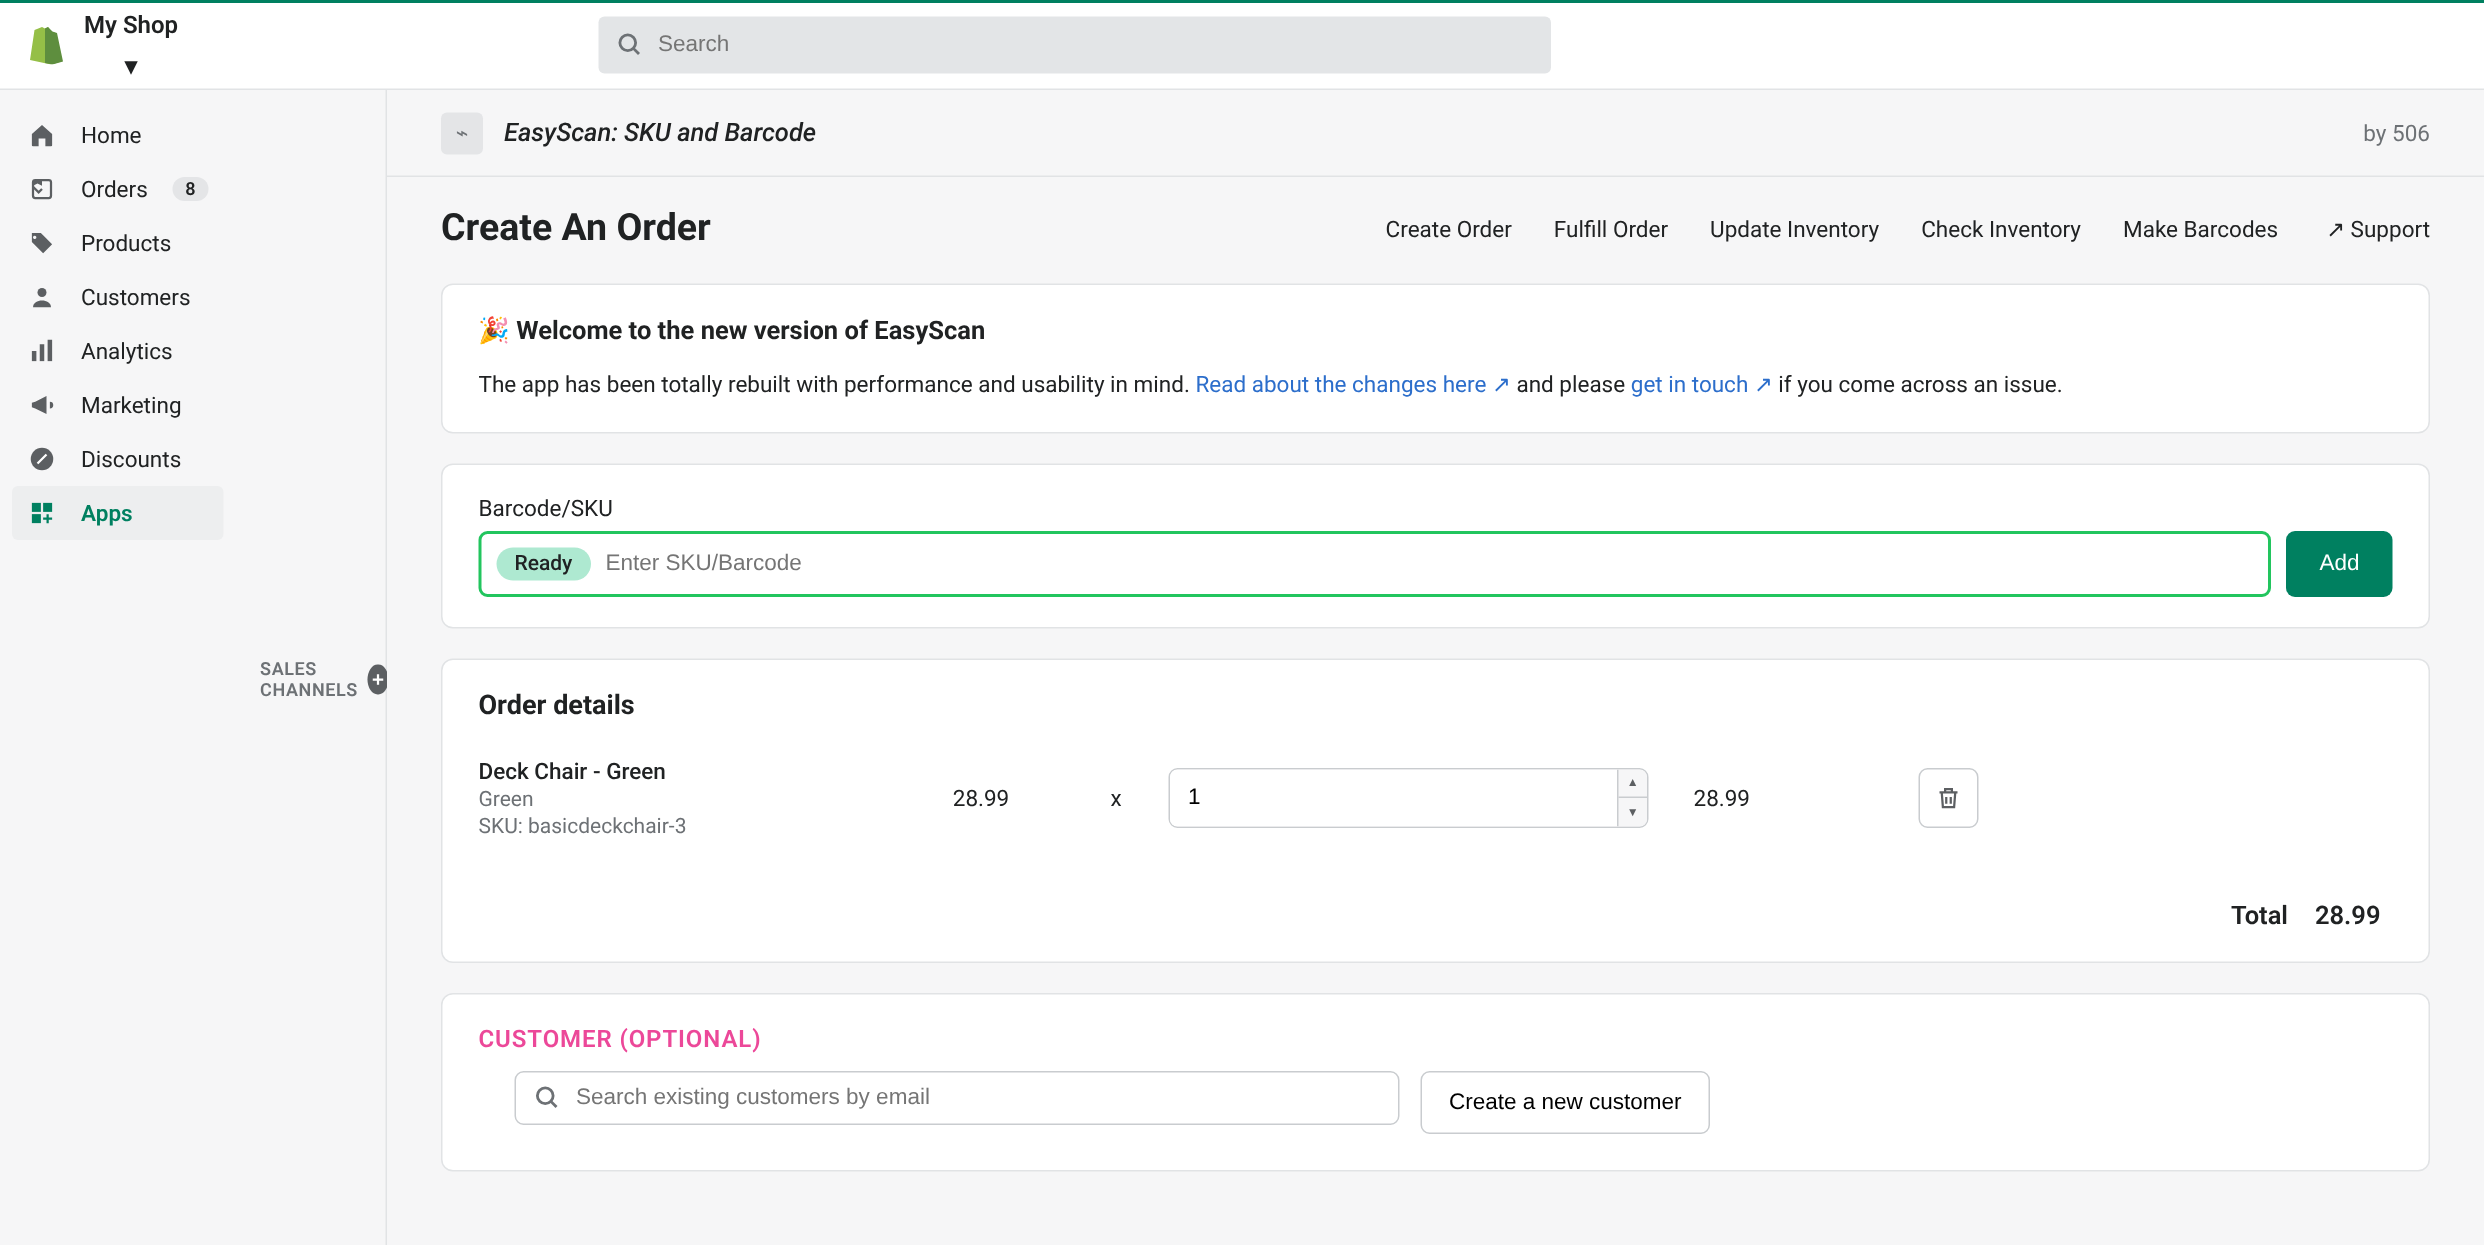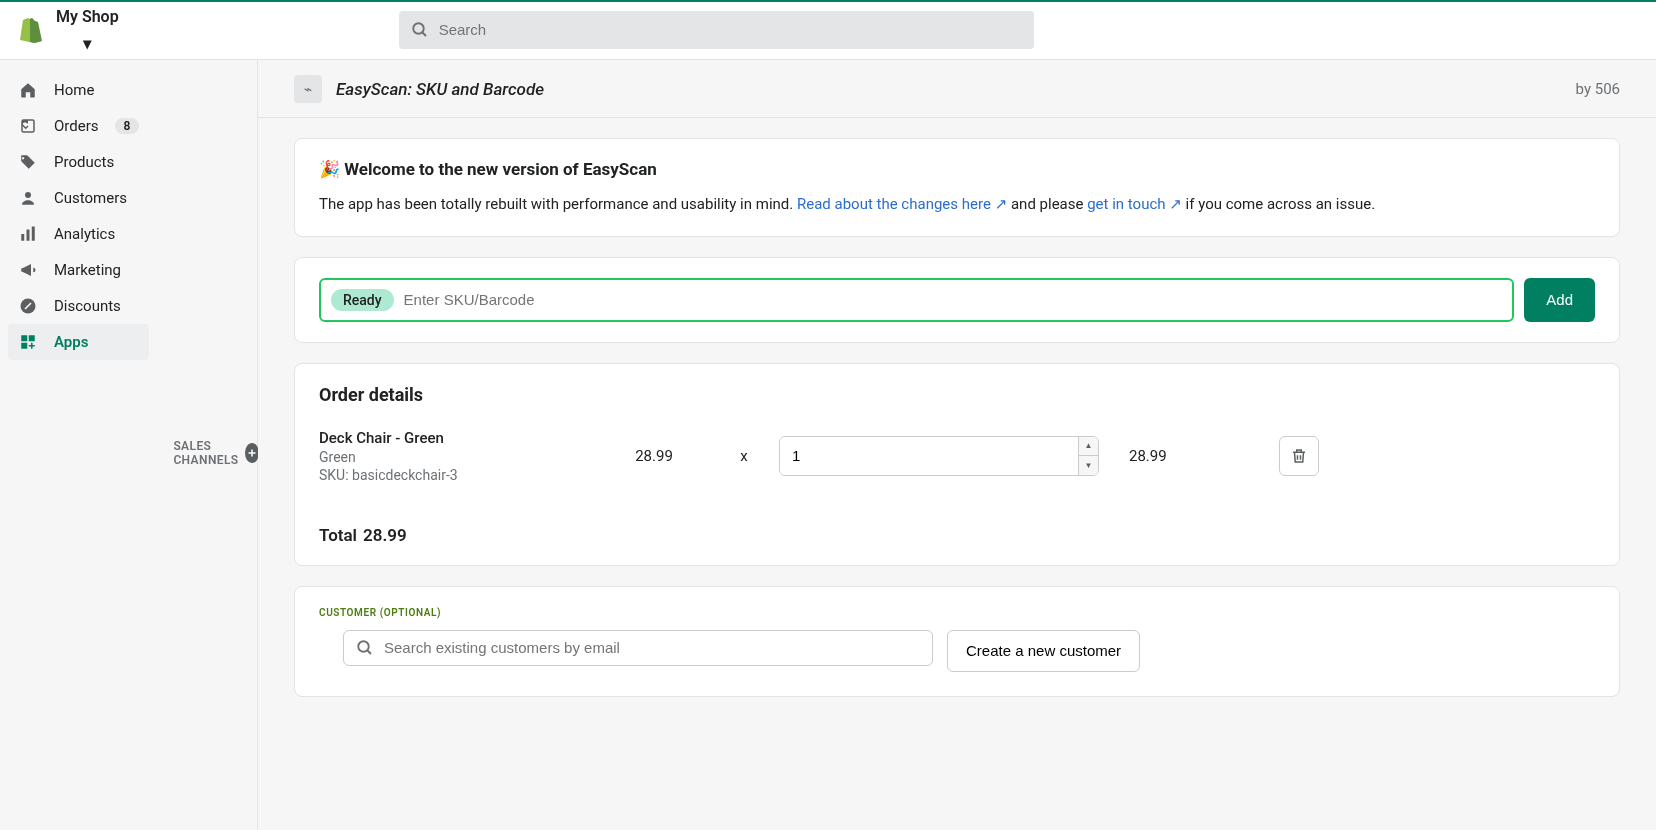"Create An Order" div.pagehead { html: none -> <div> <h1>Create An Order</h1> <nav> <a>Create Order</a> <a>Fulfill Order</a> <a>Update Inventory</a> <a>Check Inventory</a> <a>Make Barcodes</a> <a><span>↗</span> <span>Support</span></a> </nav> </div> }
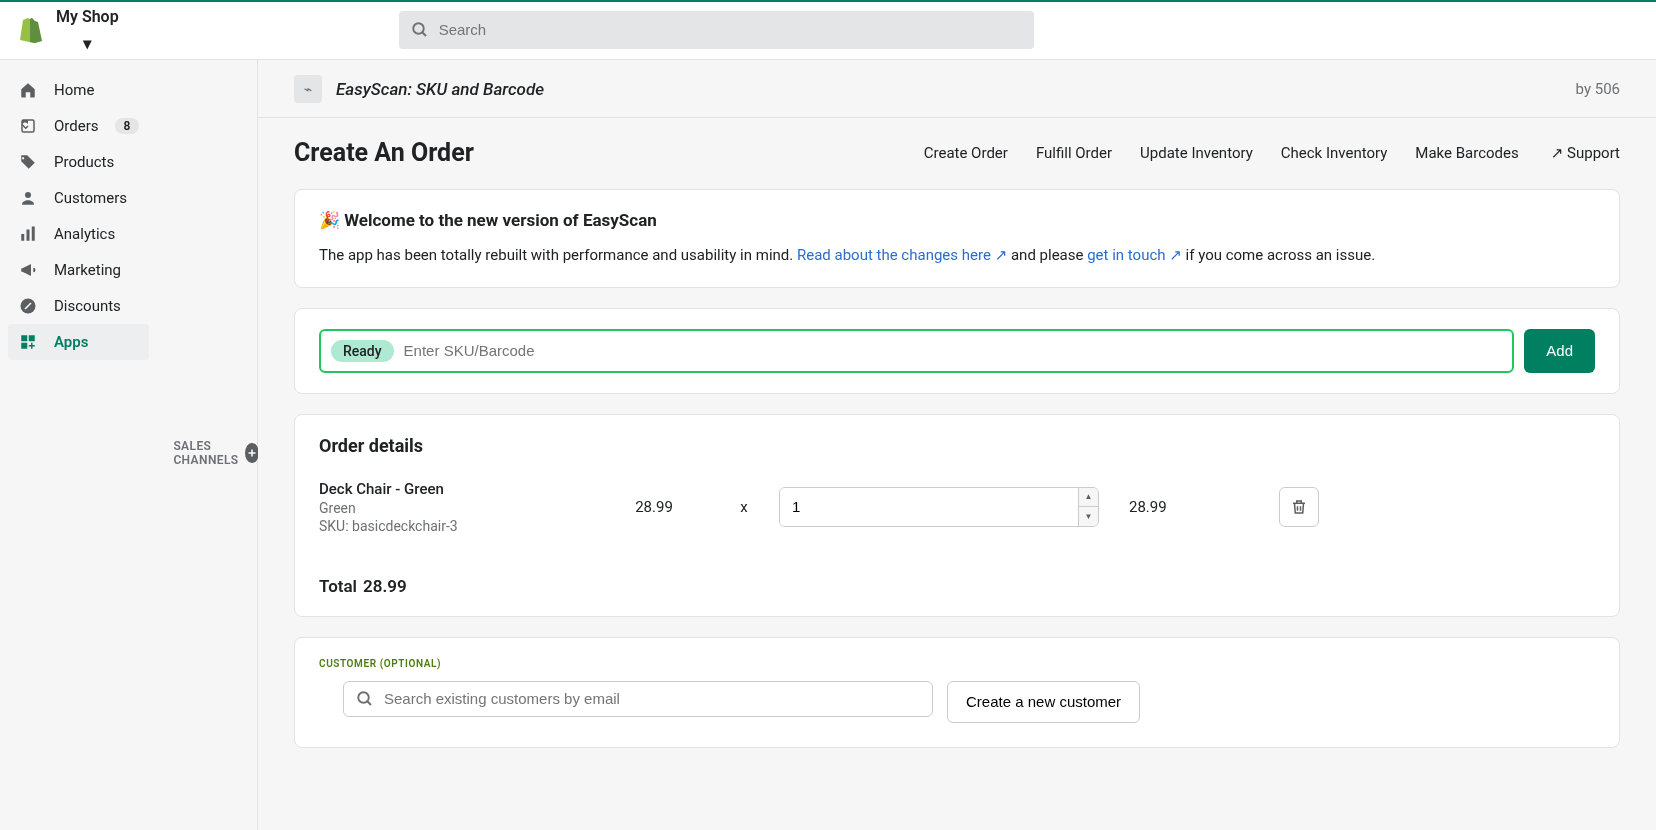"Barcode/SKU" div.fieldlabel { html: none -> <div>Barcode/SKU</div> }
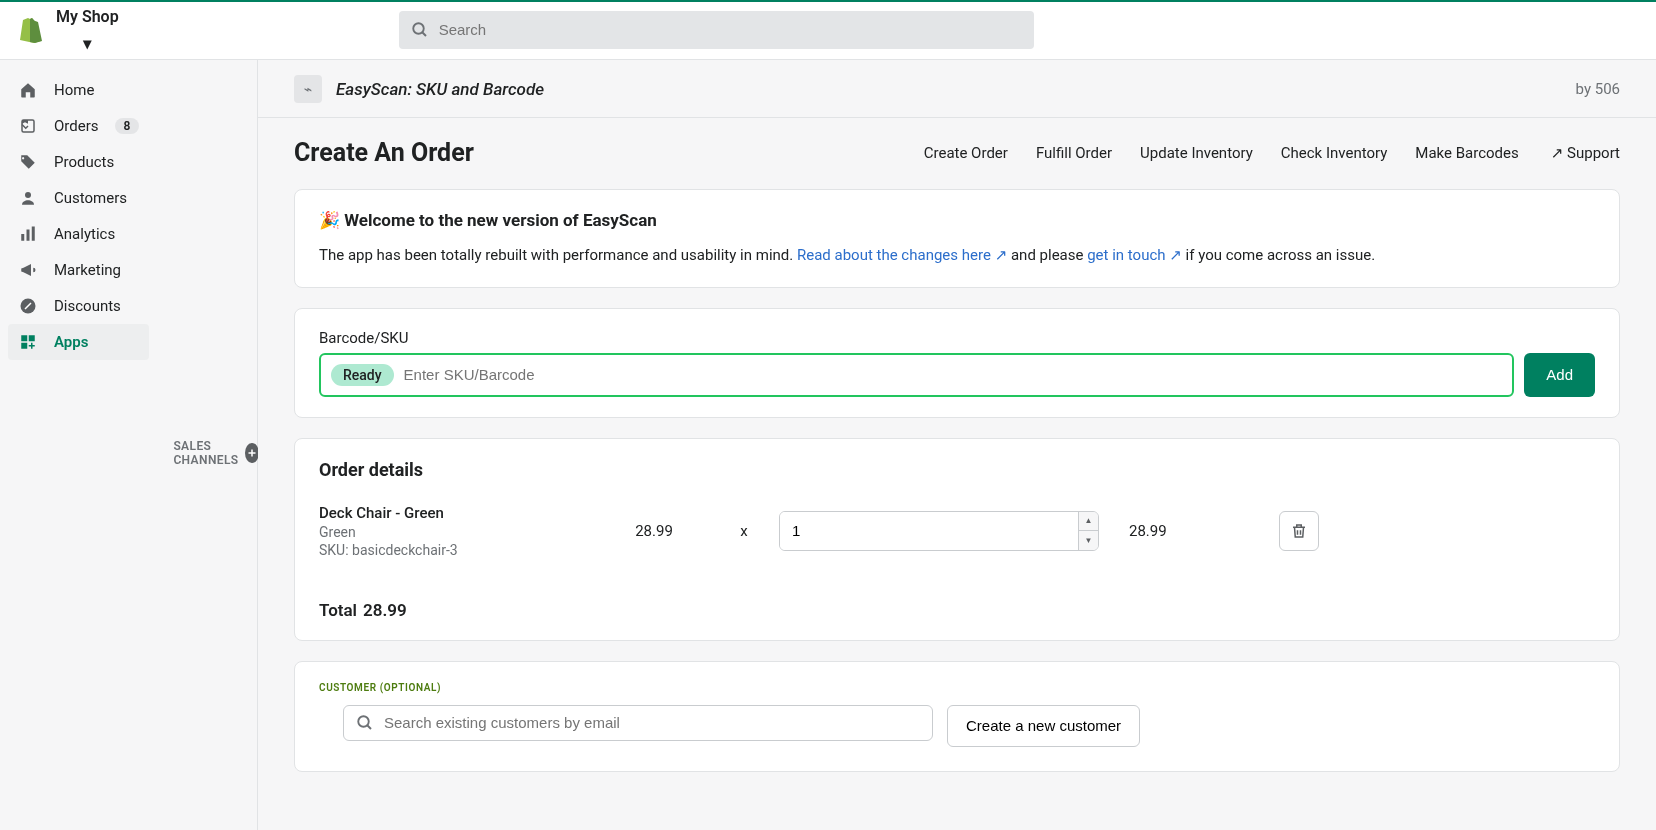"Total" .totalrow { gap: 6px -> 18px; justify-content: none -> flex-end }
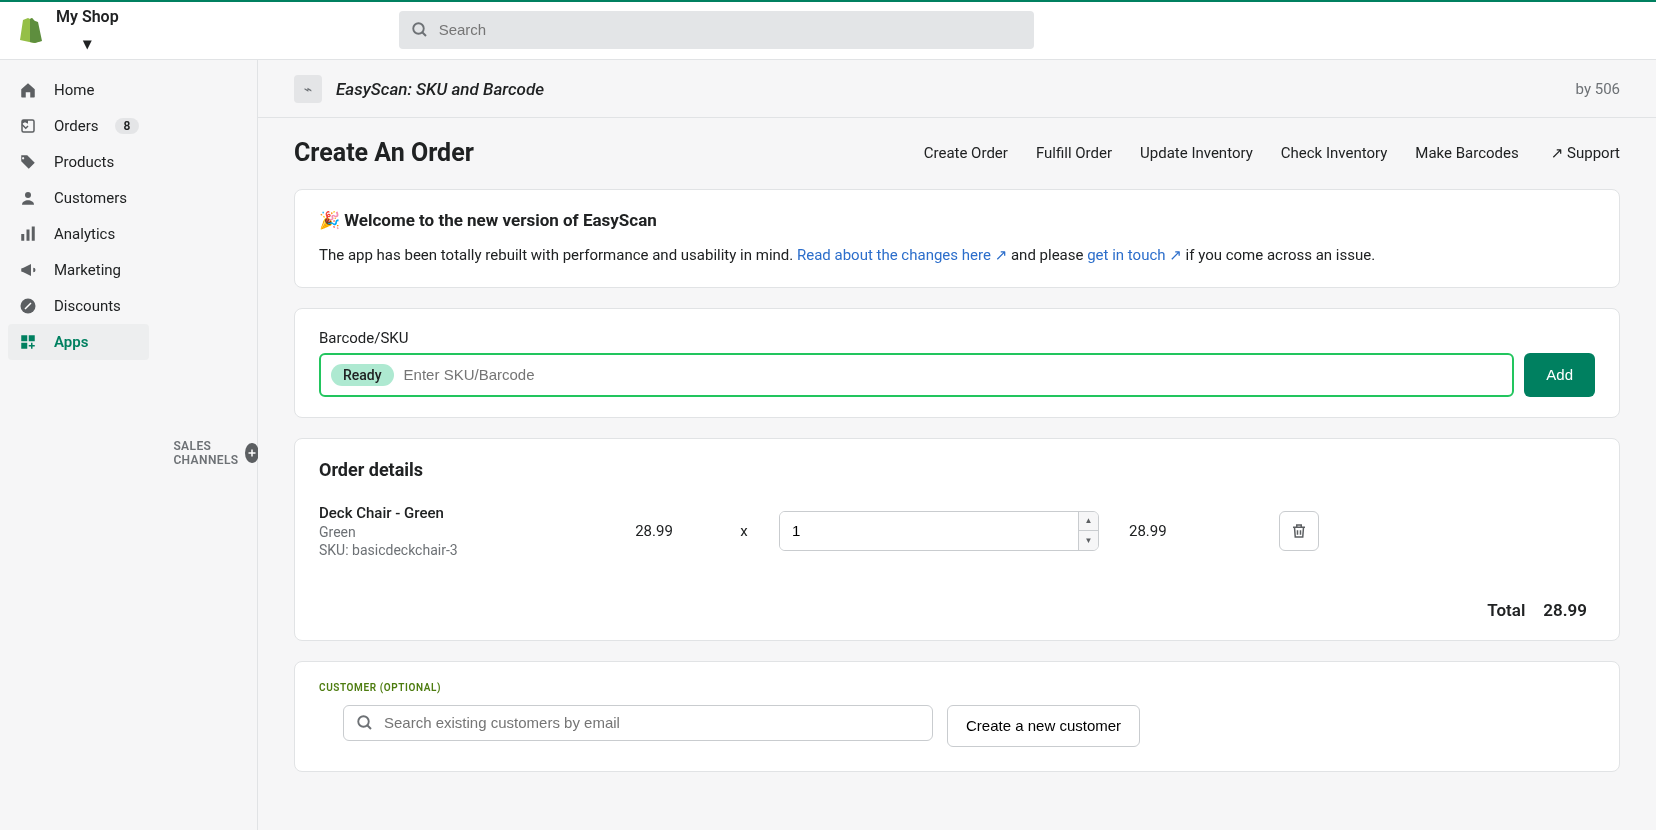"CUSTOMER (OPTIONAL)" .custlabel { color: #4d7c0f -> #ec4899; font-size: 10px -> 16px }
